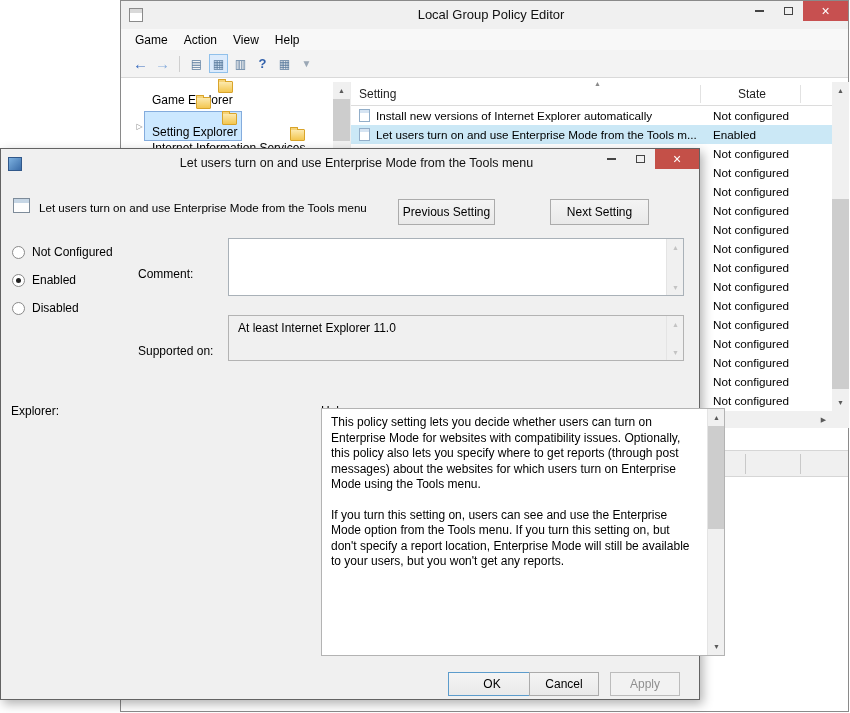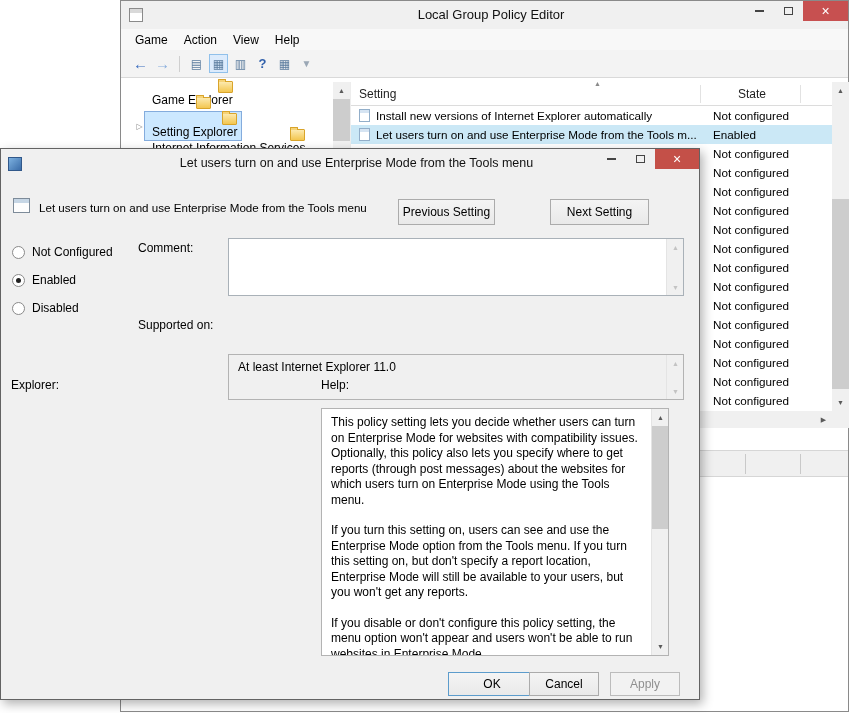"Comment:" .dlabel { margin-top: none -> 26px }
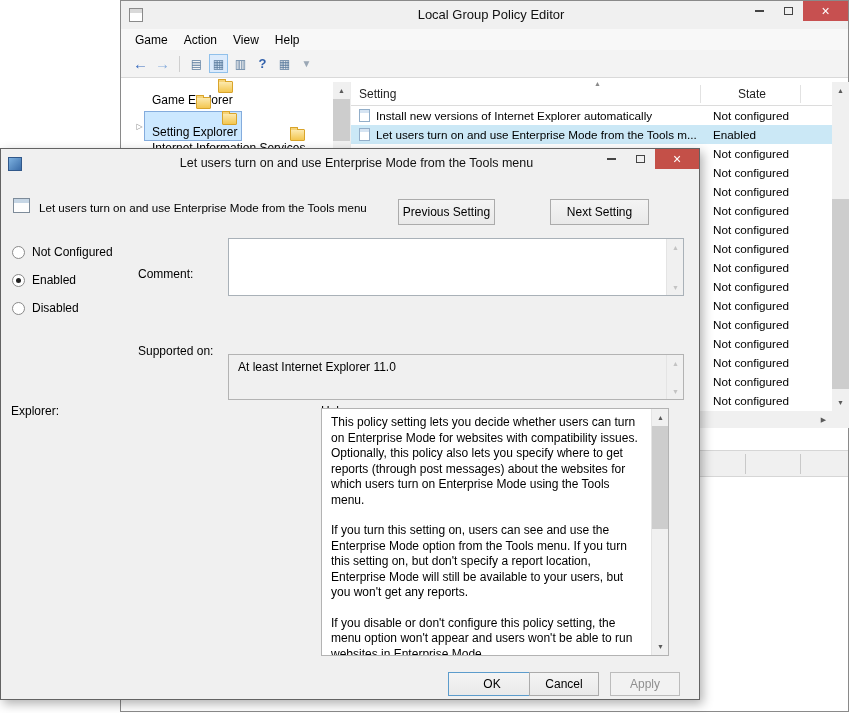"At least Internet Explorer 11.0" .supported-box { margin-top: 39px -> none }
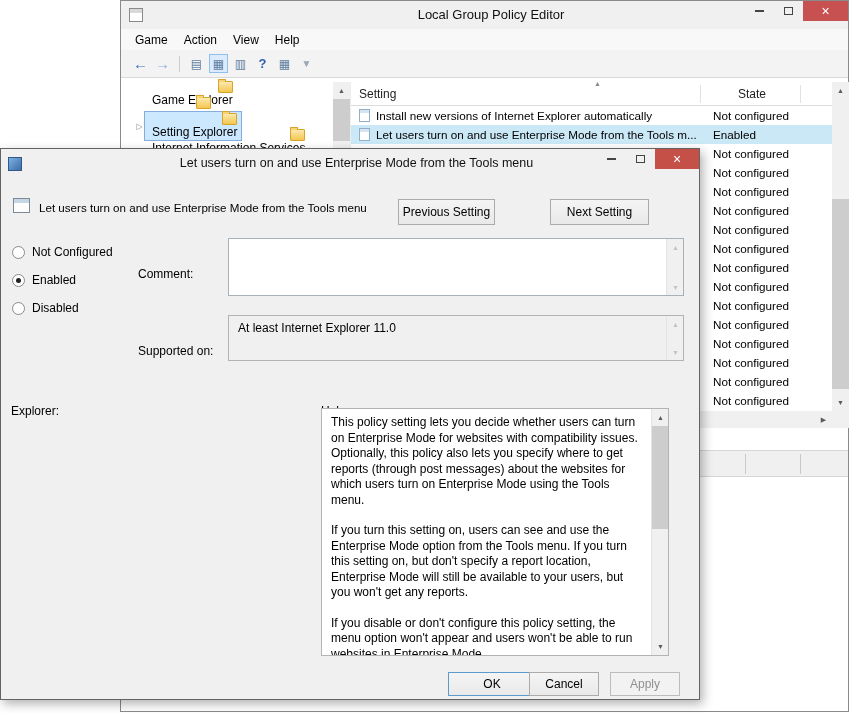"This policy setting lets you" .help-box { width: 348px -> 404px }
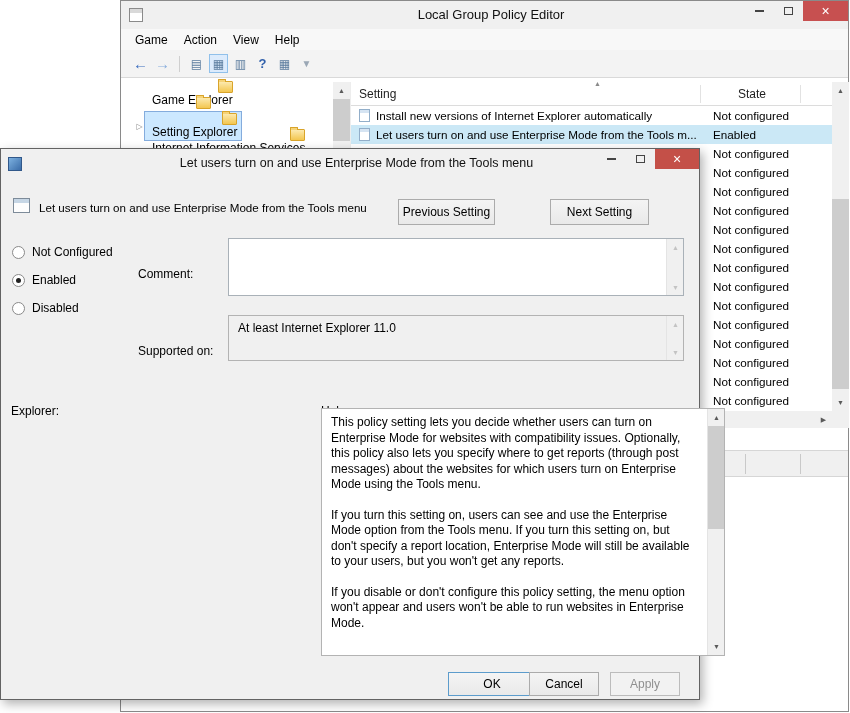"If you disable or don't" p { html: <p>If you disable or don't configure this policy setting, the menu option won't appear and users won't be able to run websites in Enterprise Mode.</p> -> none }
